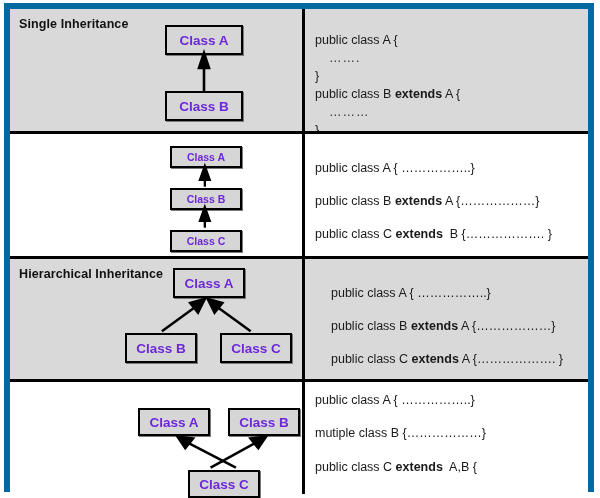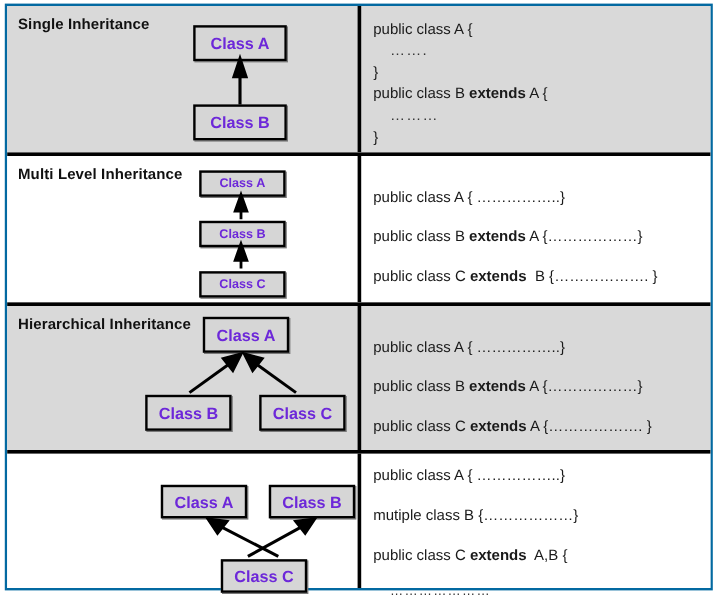"Single Inheritance" #figure { border: 2px solid #0369a1 -> 6px solid #0369a1 }
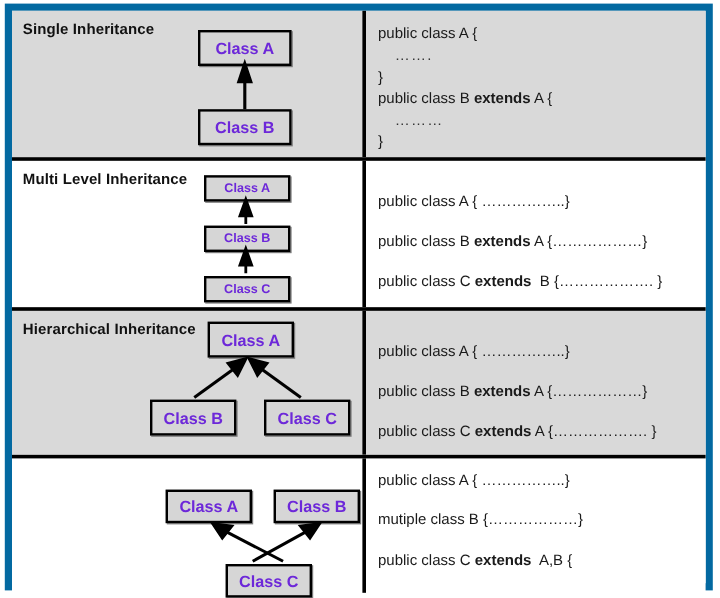"public class A {" div.code-block { top: 10px -> 22px }
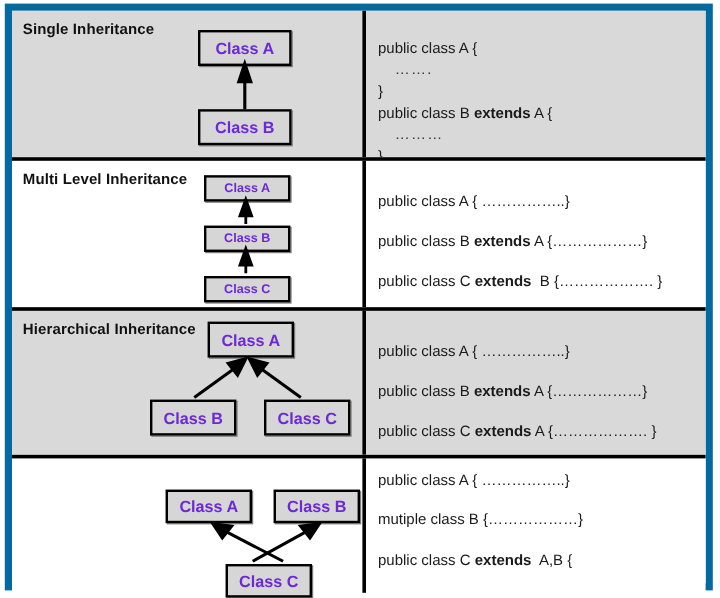"Multi Level Inheritance" div.row-title { html: <div>Multi Level Inheritance</div> -> none }
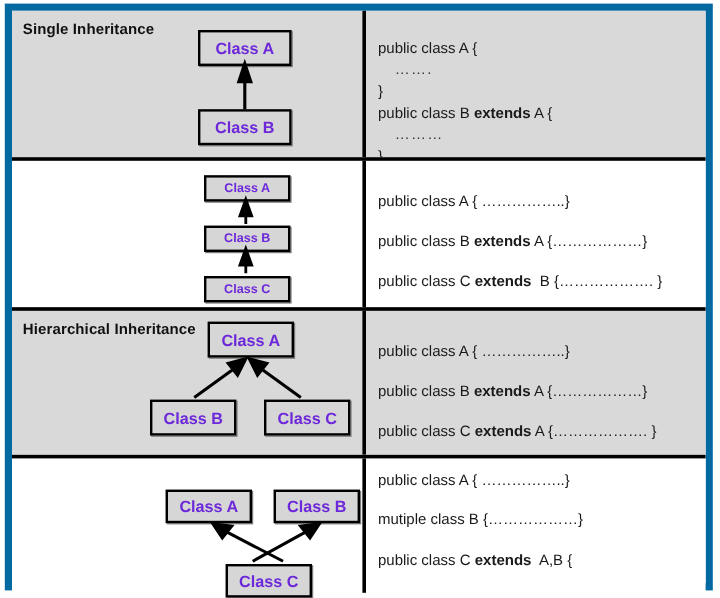"Hierarchical Inheritance" div.row { gap: none -> 16px }
